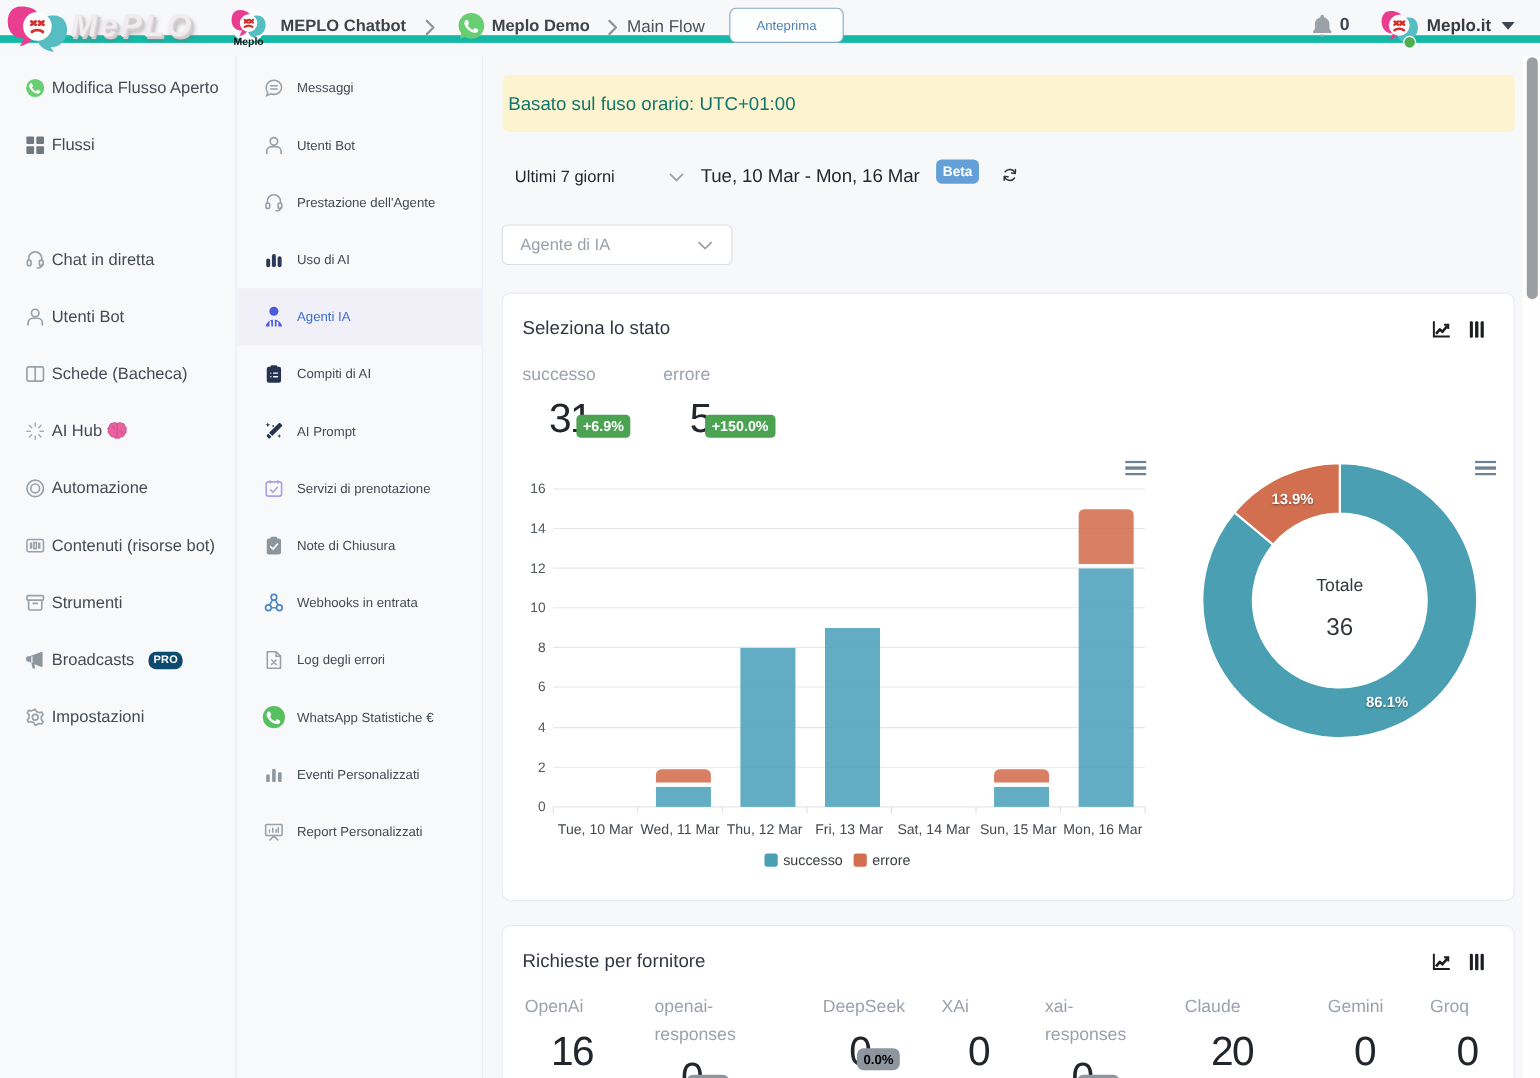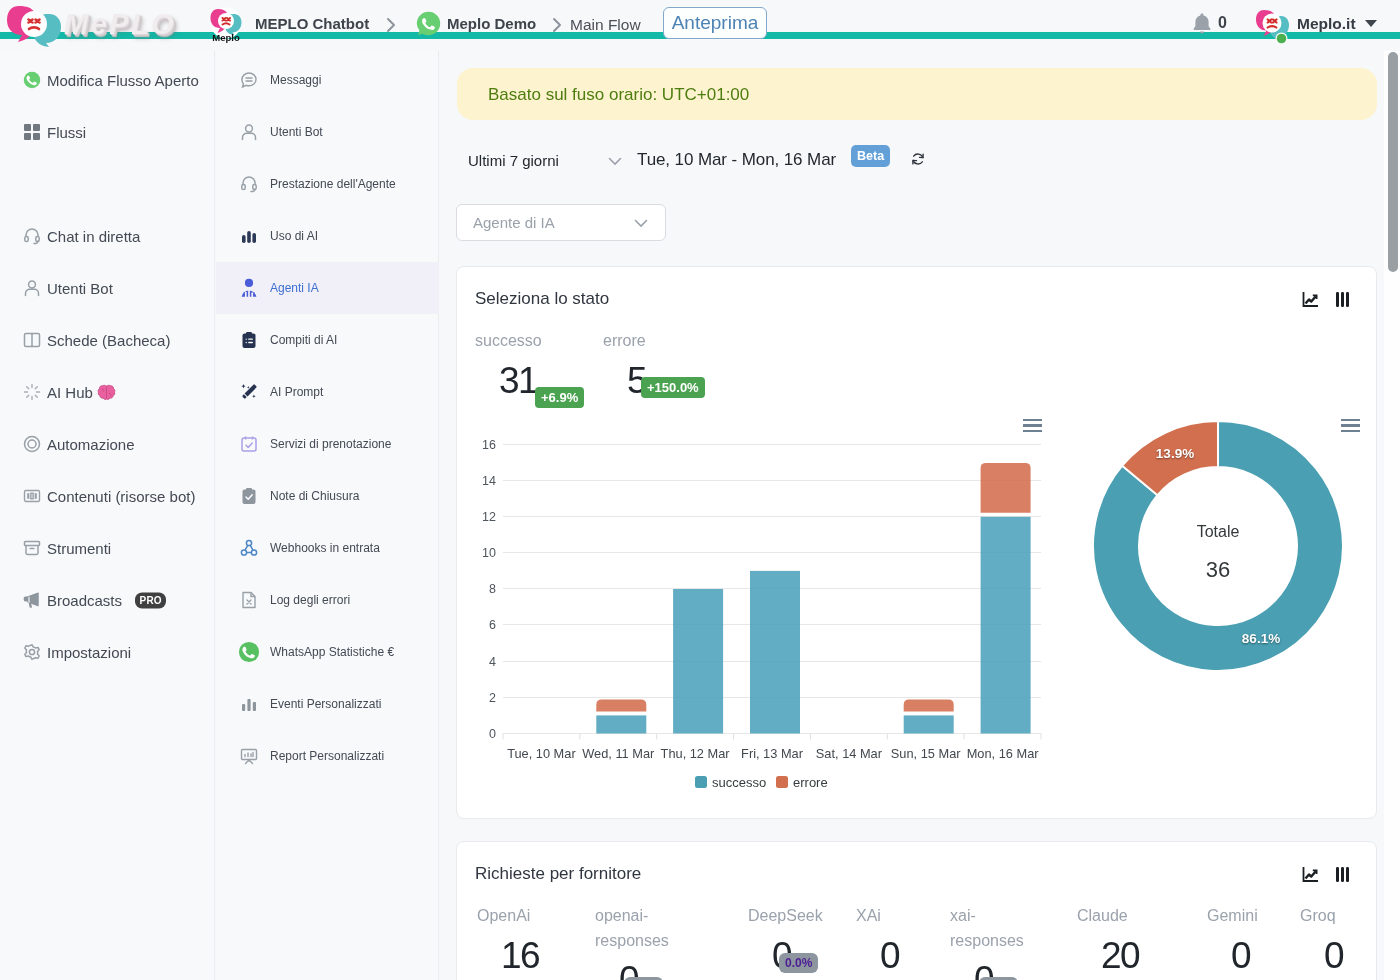"Anteprima" .btn-ante { font-size: 19px -> 12px }
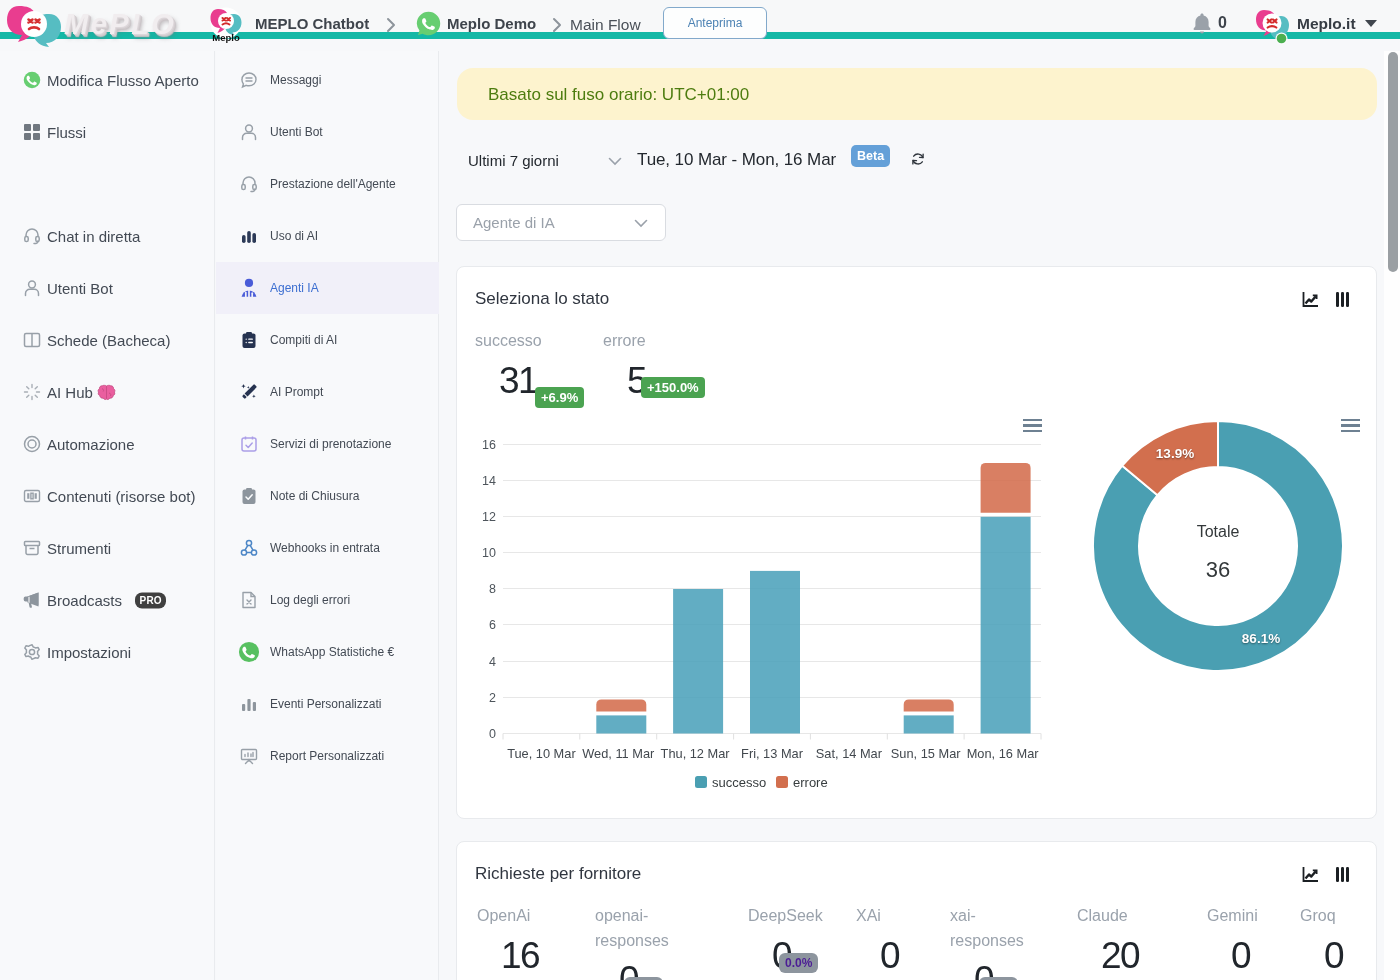"Basato sul fuso orario: UTC+01:00" .banner { border-radius: 16px -> 6px; color: #4d7c0f -> #0f766e; padding-left: 31px -> 5px }
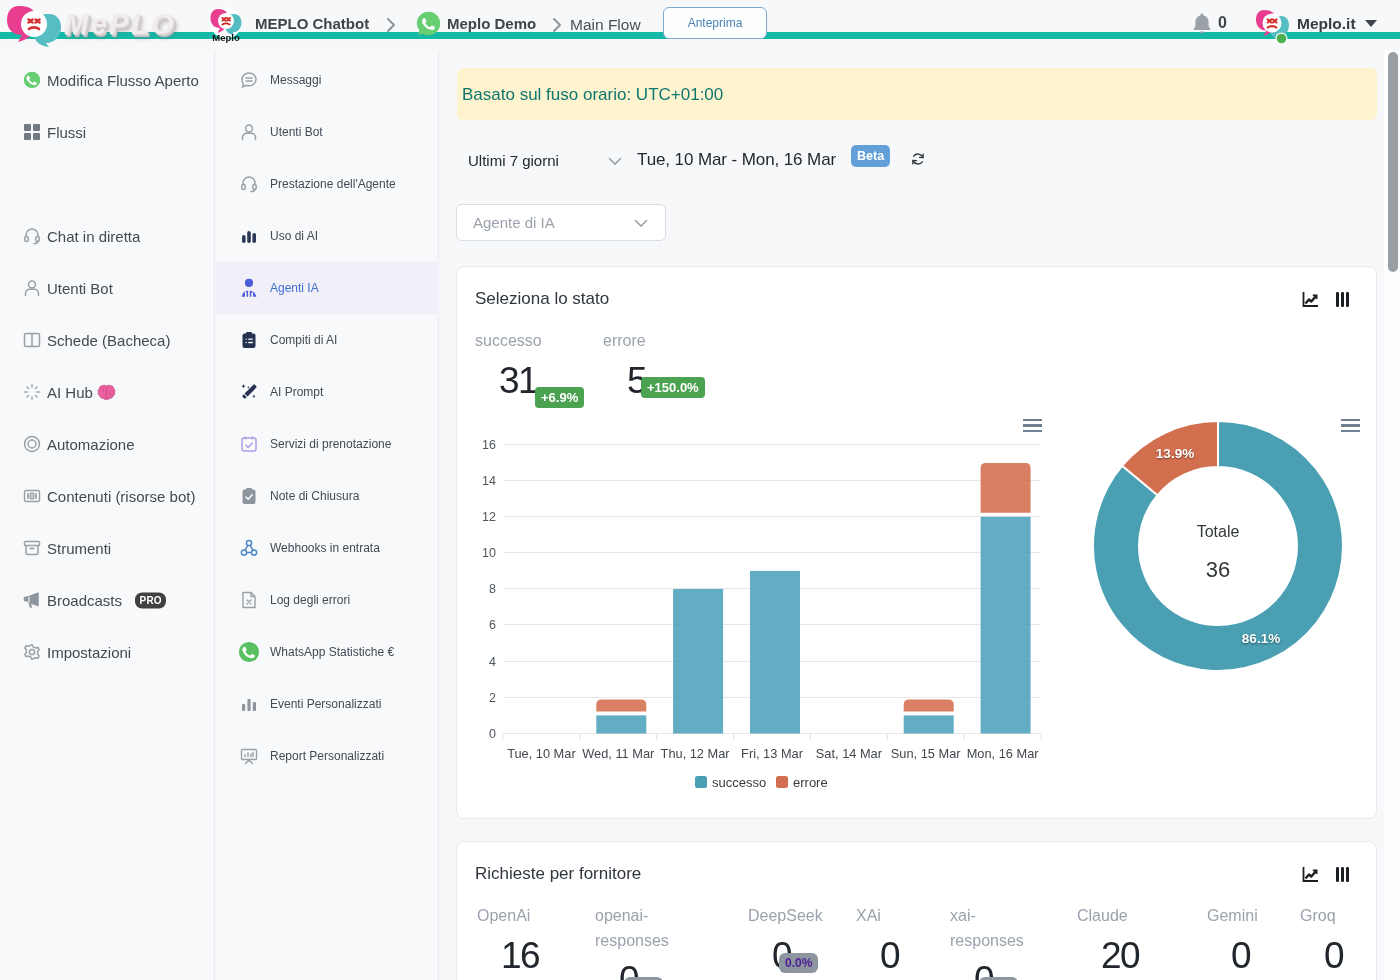"+6.9%" div.gbadge { left: 78px -> 67px; margin-top: 10px -> none }
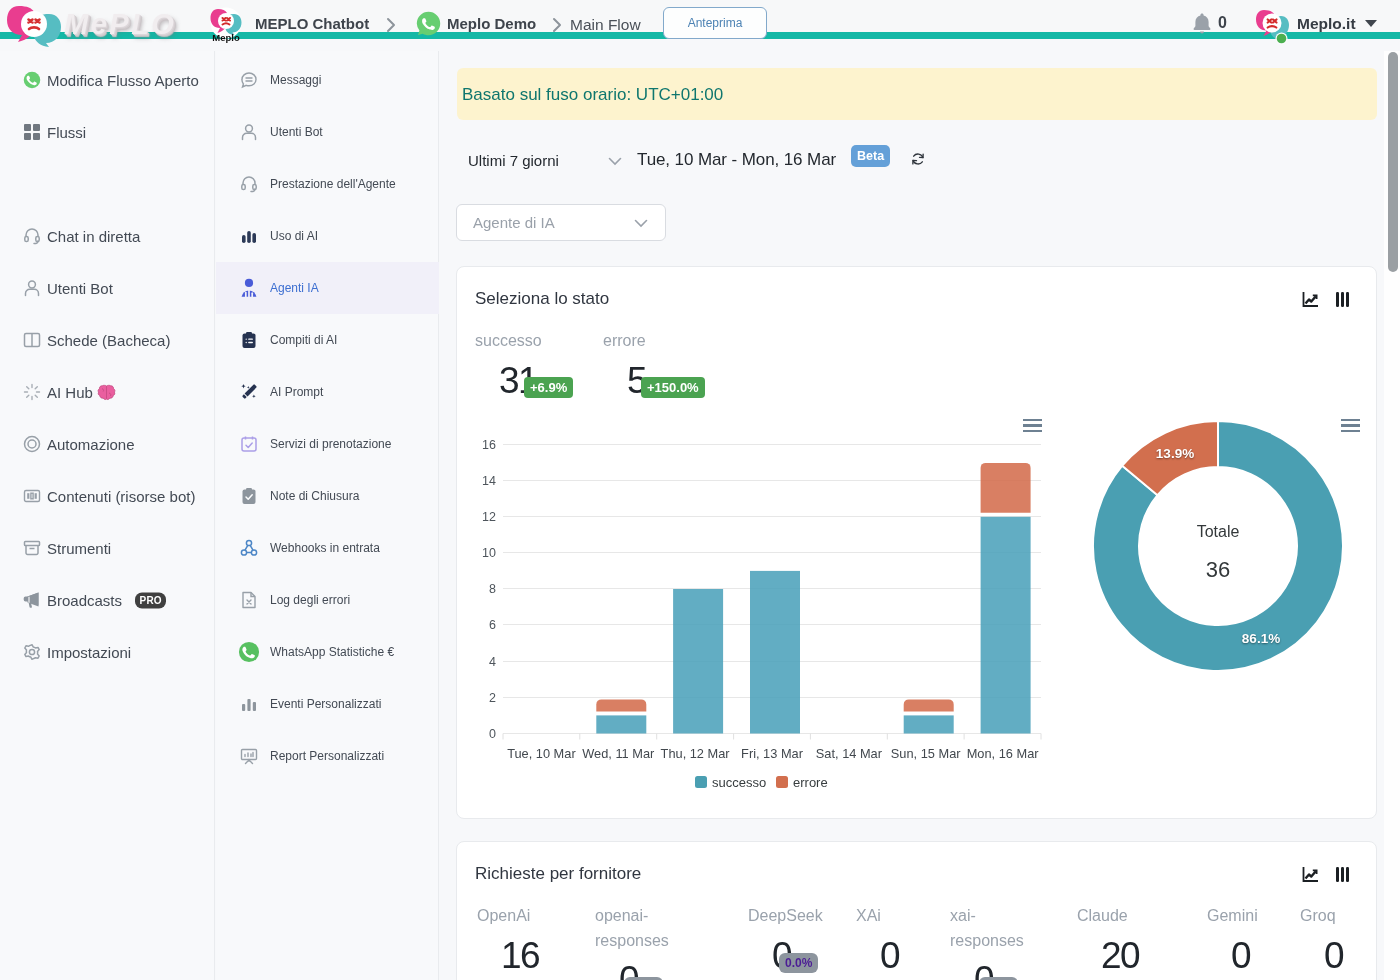"PRO" .pro { background: #404040 -> #0c4a6e }
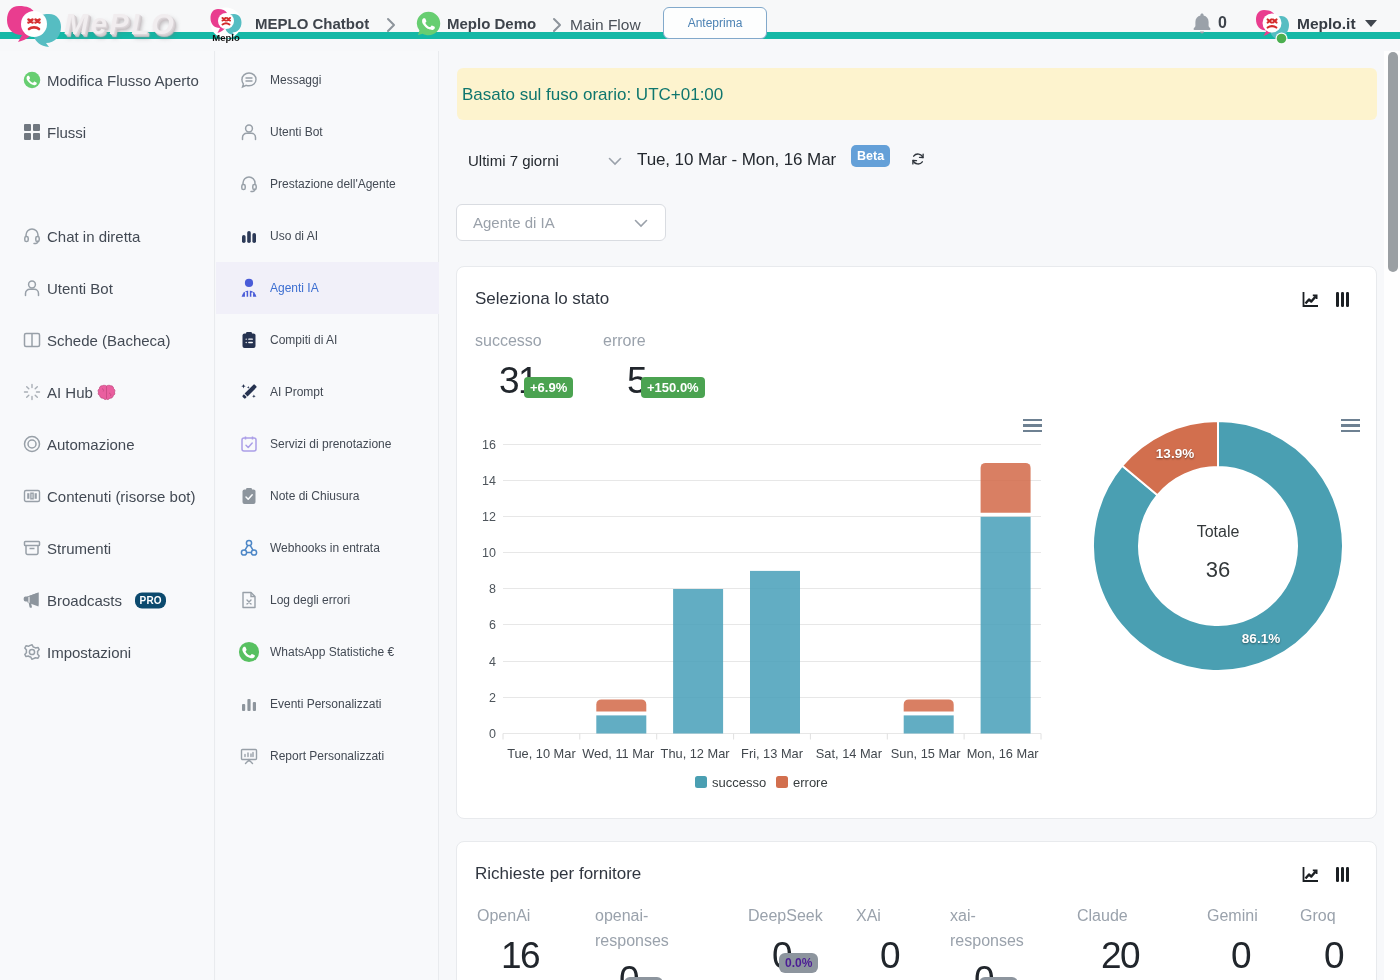"0.0%" .graybadge { color: #4c1d95 -> #000000 }
